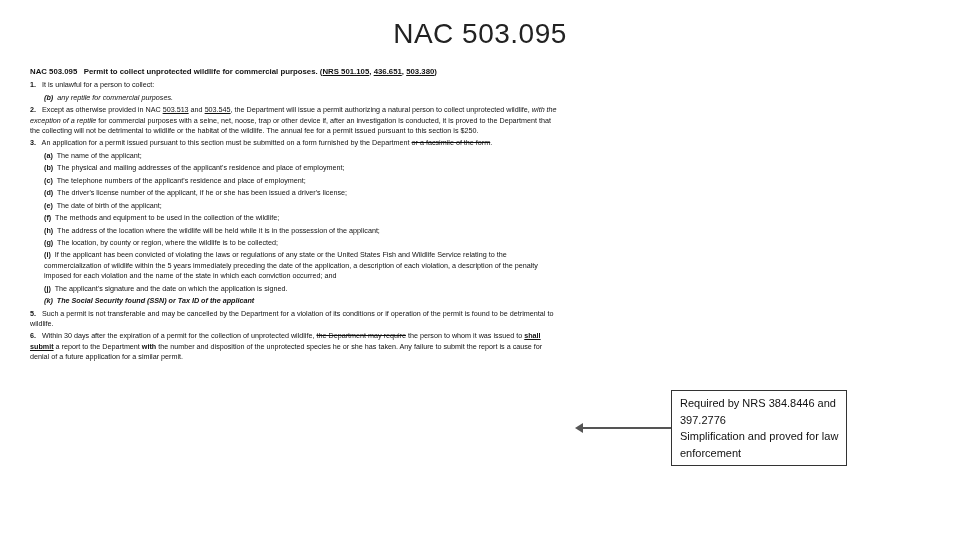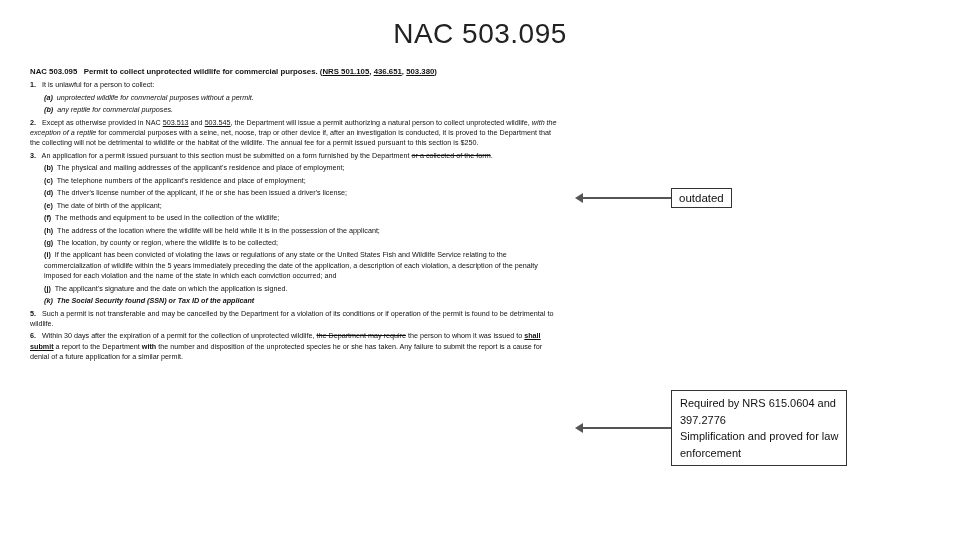"(a) unprotected wildlife for commercial" p.indent1 { html: <p><span>(a)</span><span>&nbsp; unprotected wildlife for commercial purposes without a permit.</span></p> -> none }
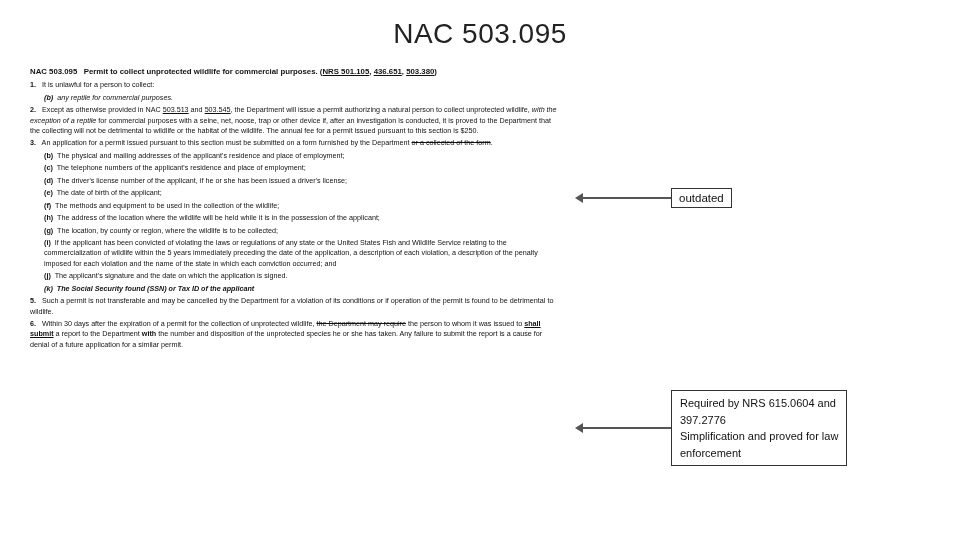"or a collected of the" span.strikethrough { text: collected -> facsimile }
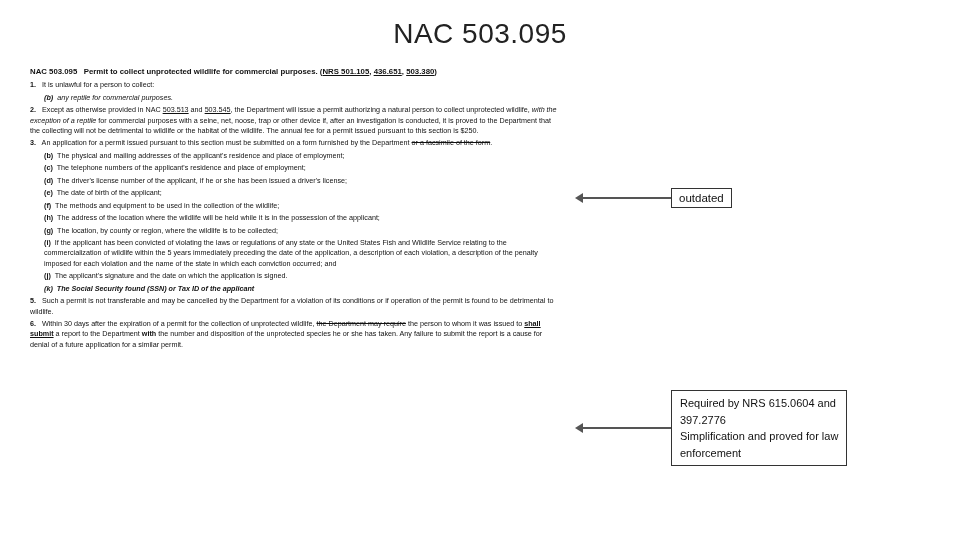"(a) The name of the" p.indent1 { html: none -> <p><span>(a)</span>&nbsp; The name of the applicant;</p> }
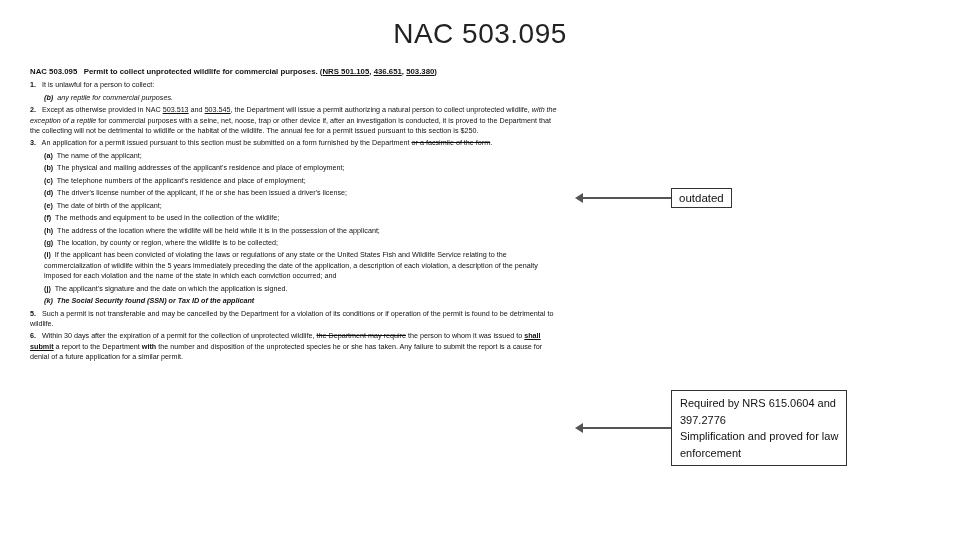"outdated" div.annotation-outdated { html: <div> <div> <div></div> <div></div> </div> <div> <span>outdated</span> </div> </div> -> none }
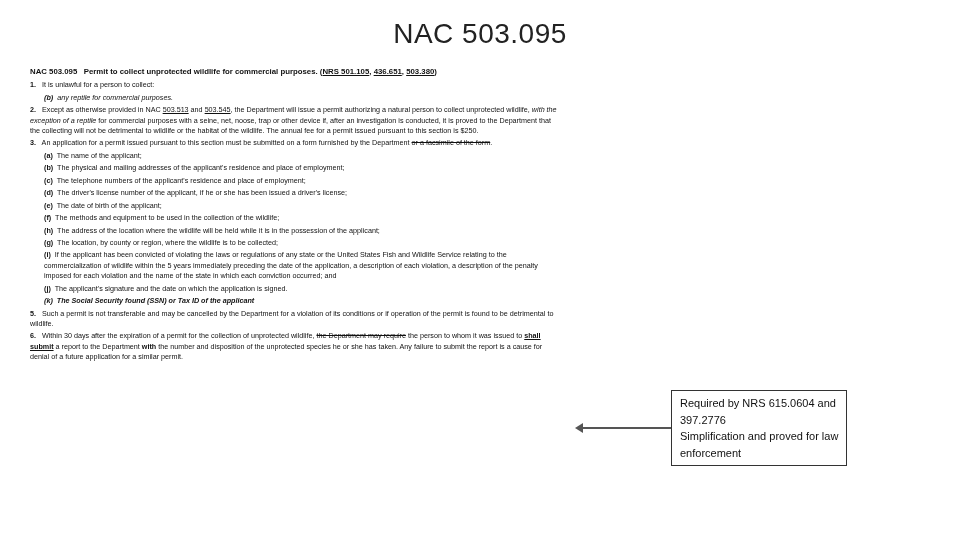"Required by NRS 615.0604 and" div { text: 615.0604 -> 384.8446 }
